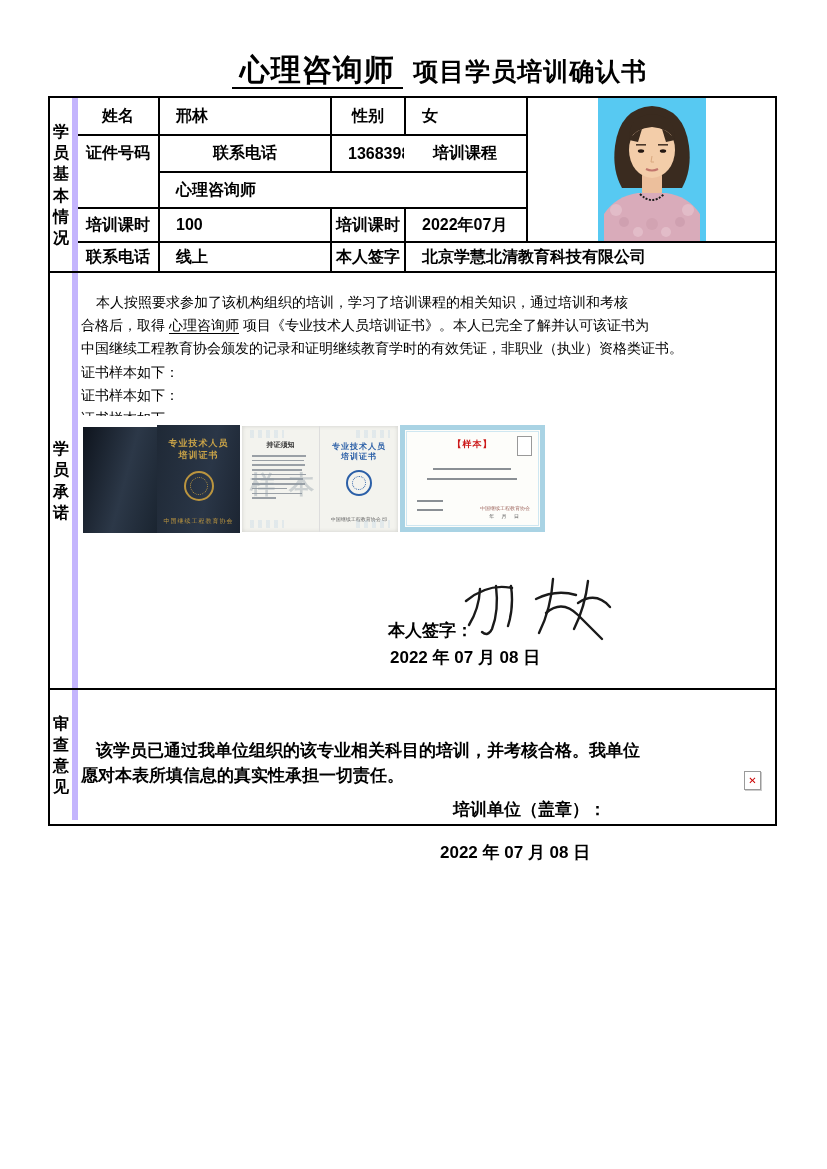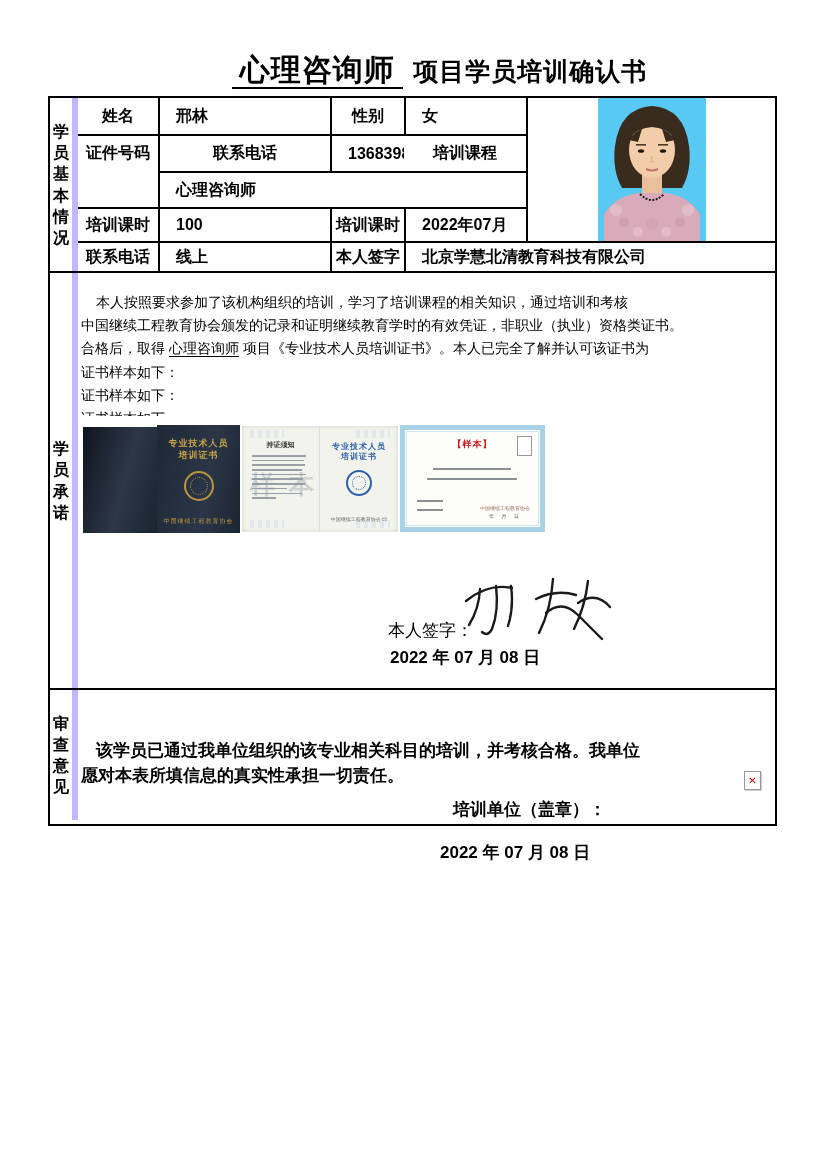"中国继续工程教育协会颁发的记录和证明继续教育学时的有效凭证，非职业（执业）资格类" div { order: before "合格后，取得 心理咨询师" -> after "合格后，取得 心理咨询师" }
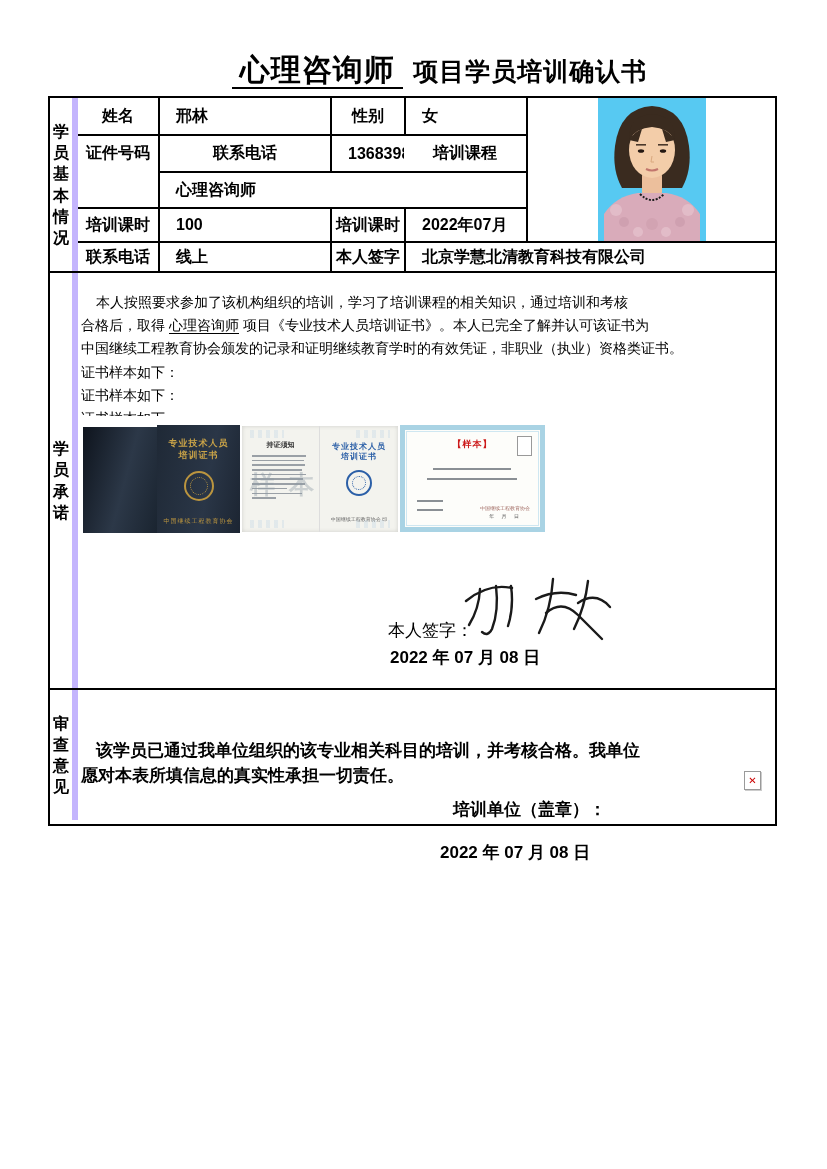"本人签字：" .sig-label { font-weight: 400 -> 700 }
